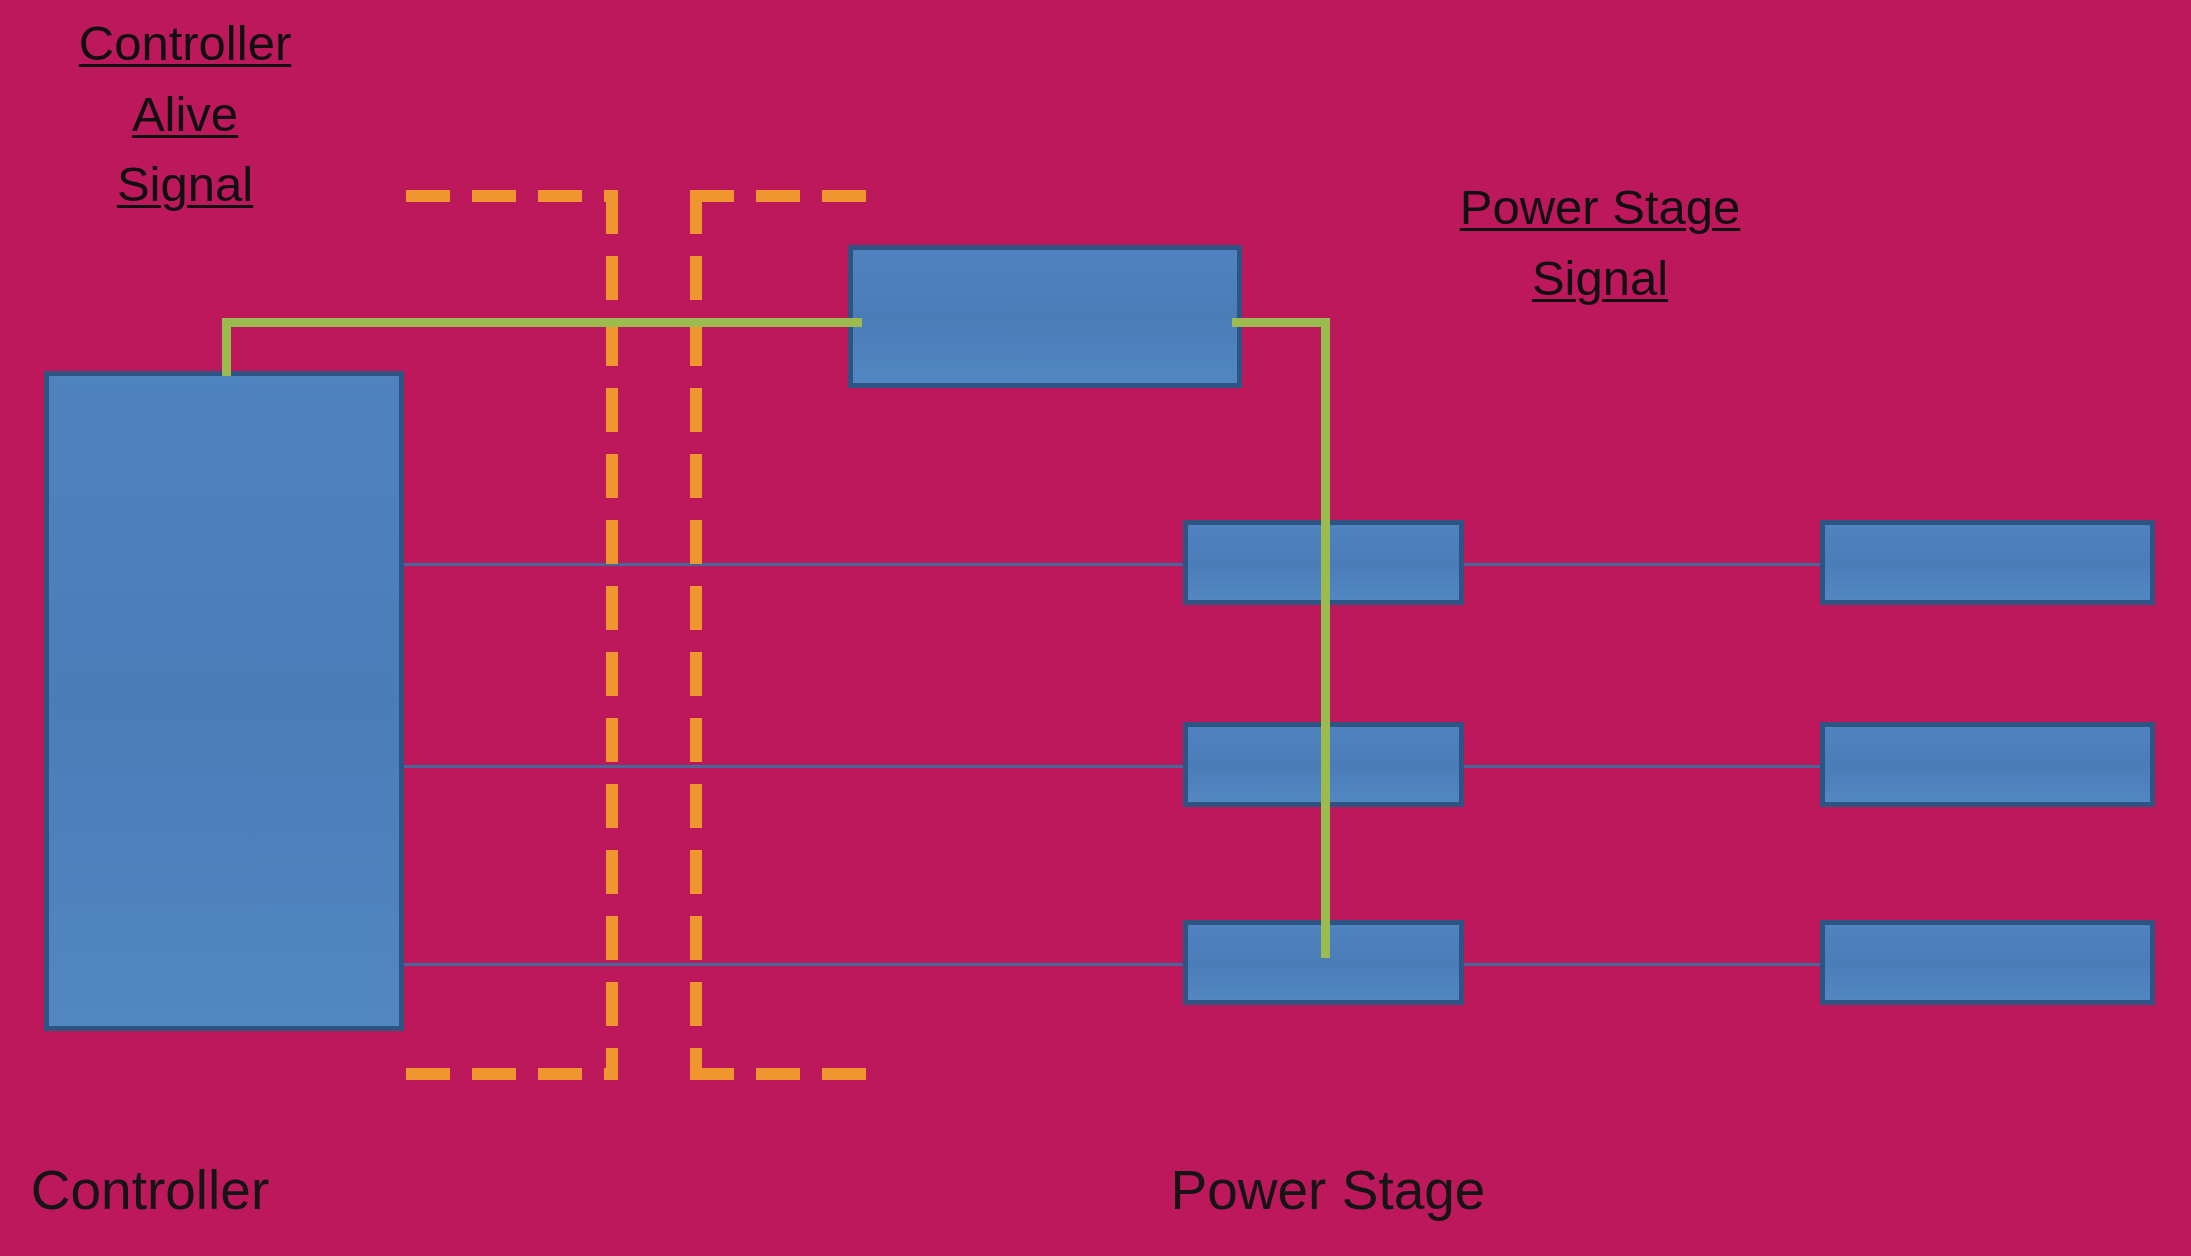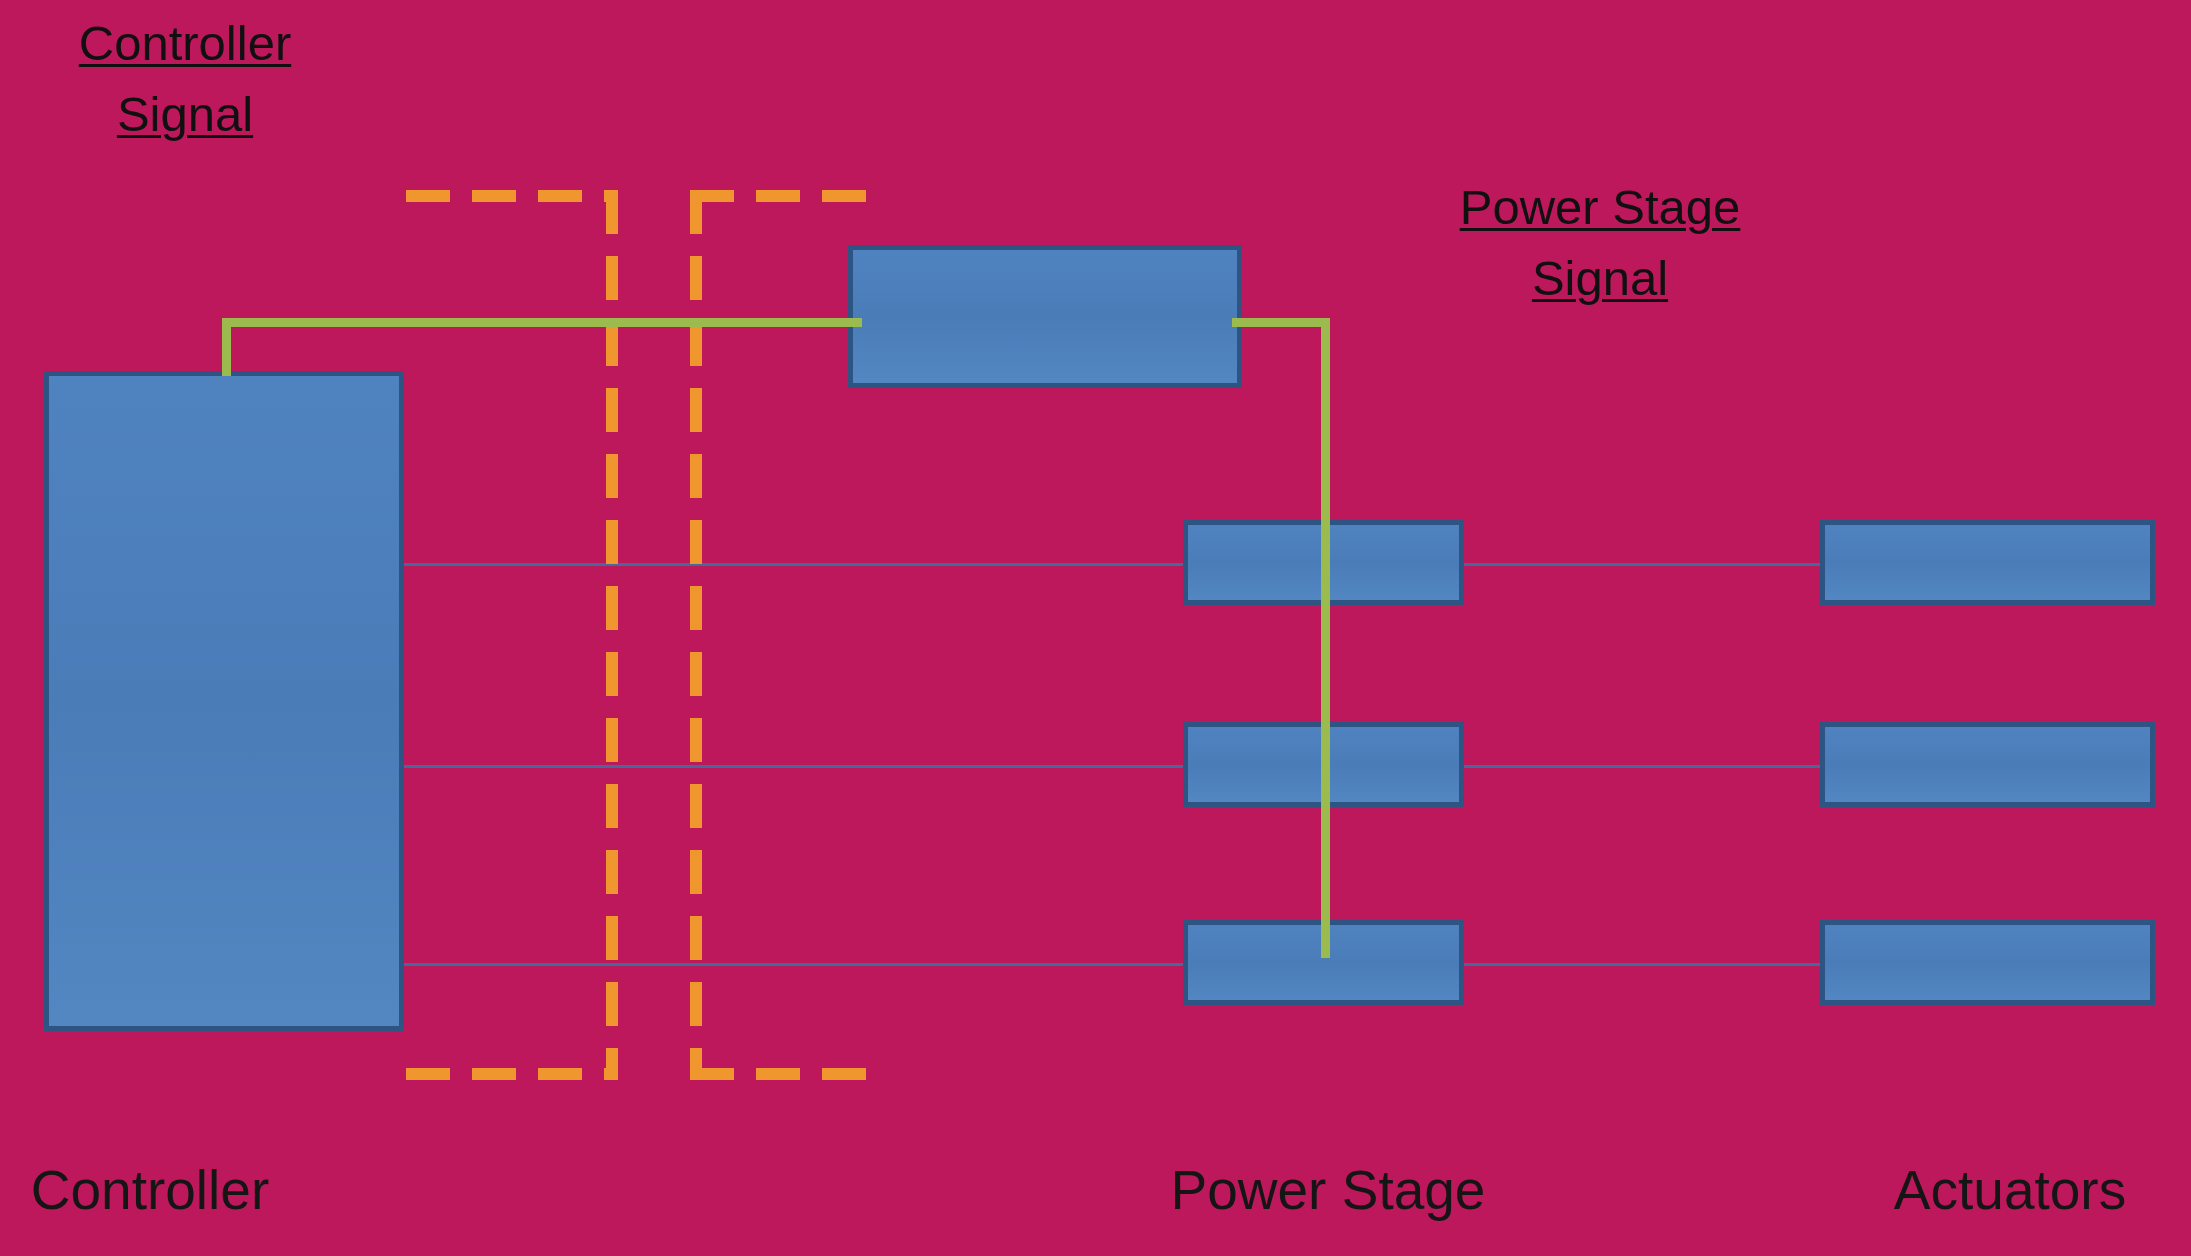"Alive" span { html: none -> <span>Alive</span> }
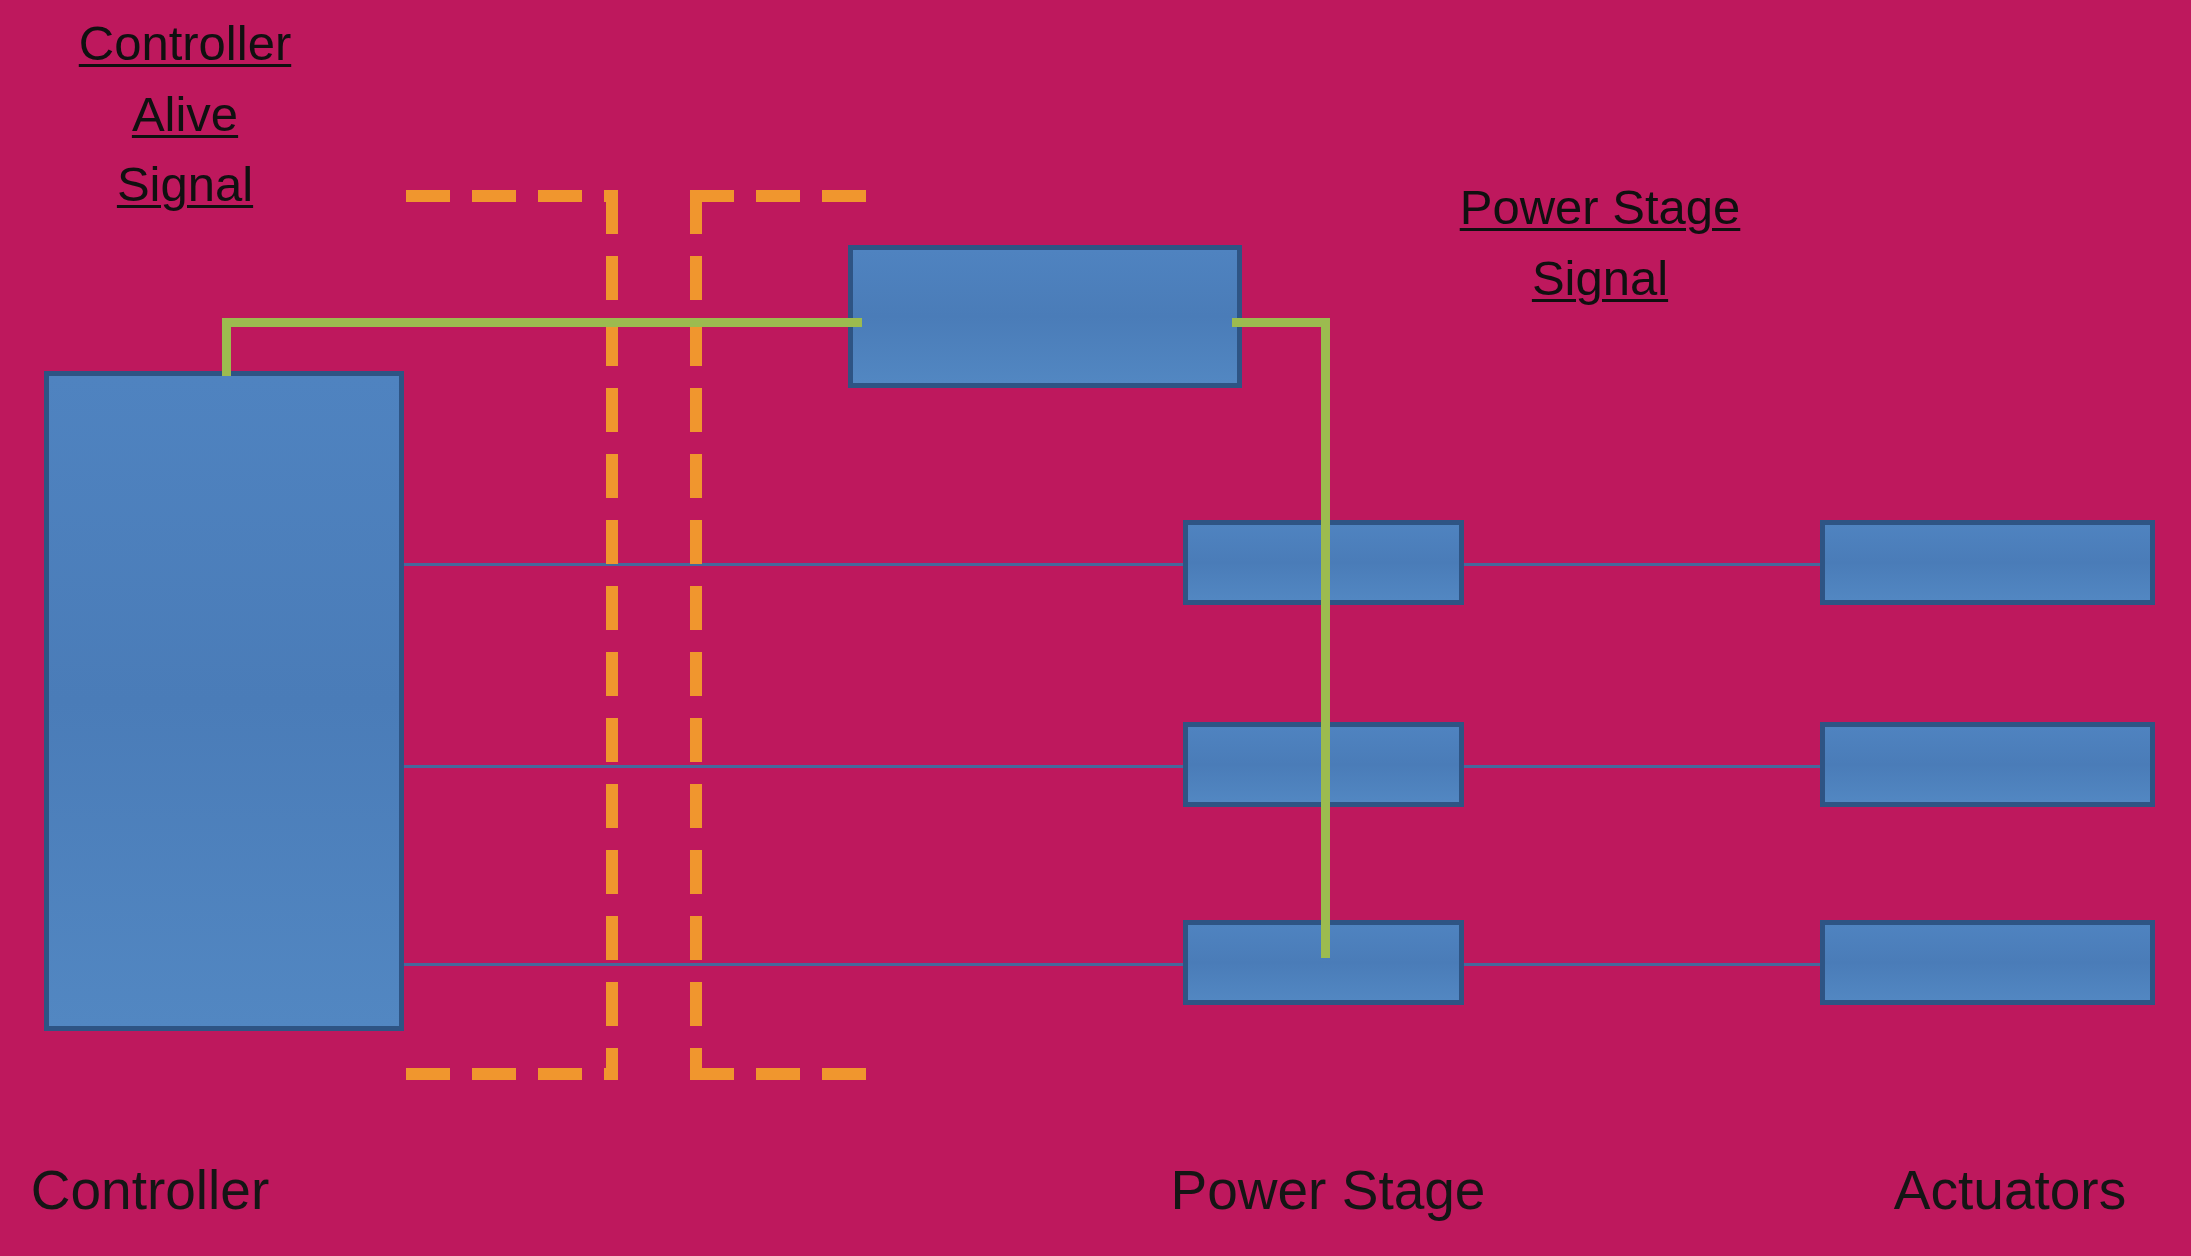"Actuators" div.caption { html: <div>Actuators</div> -> none }
